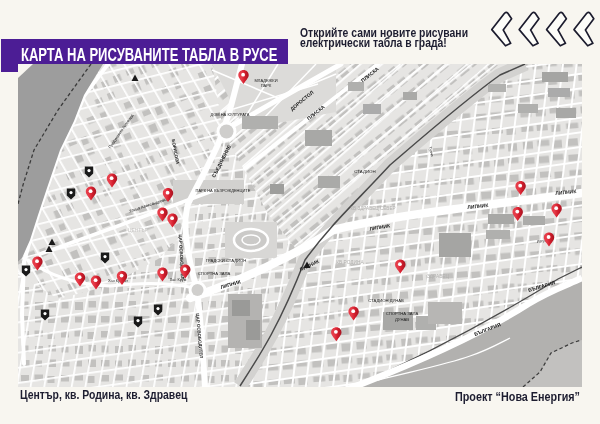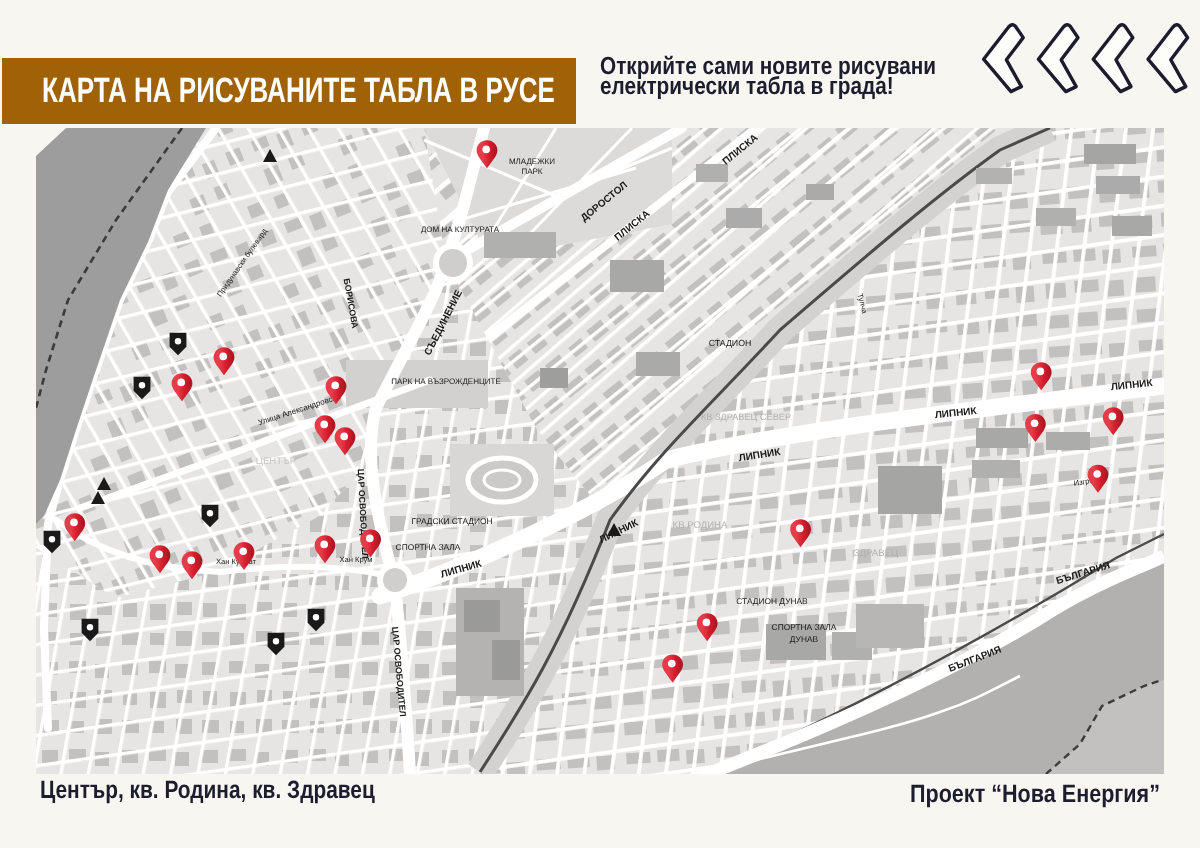"КАРТА НА РИСУВАНИТЕ ТАБЛА В" #banner { background: #a16207 -> #4c1d95; top: 29px -> 39px }
